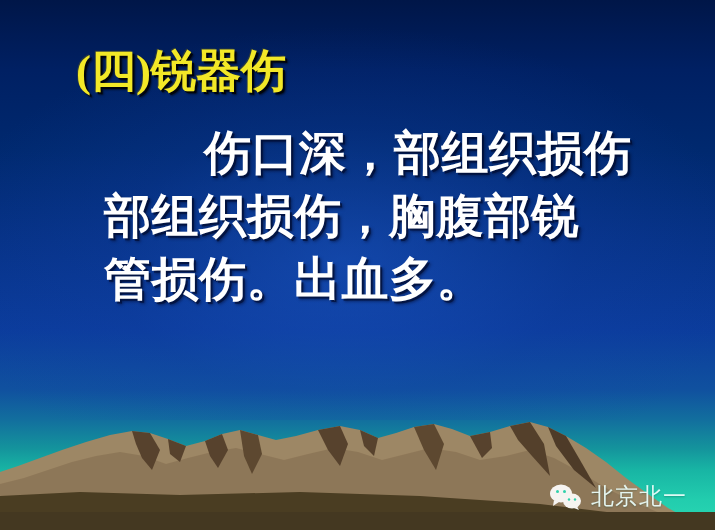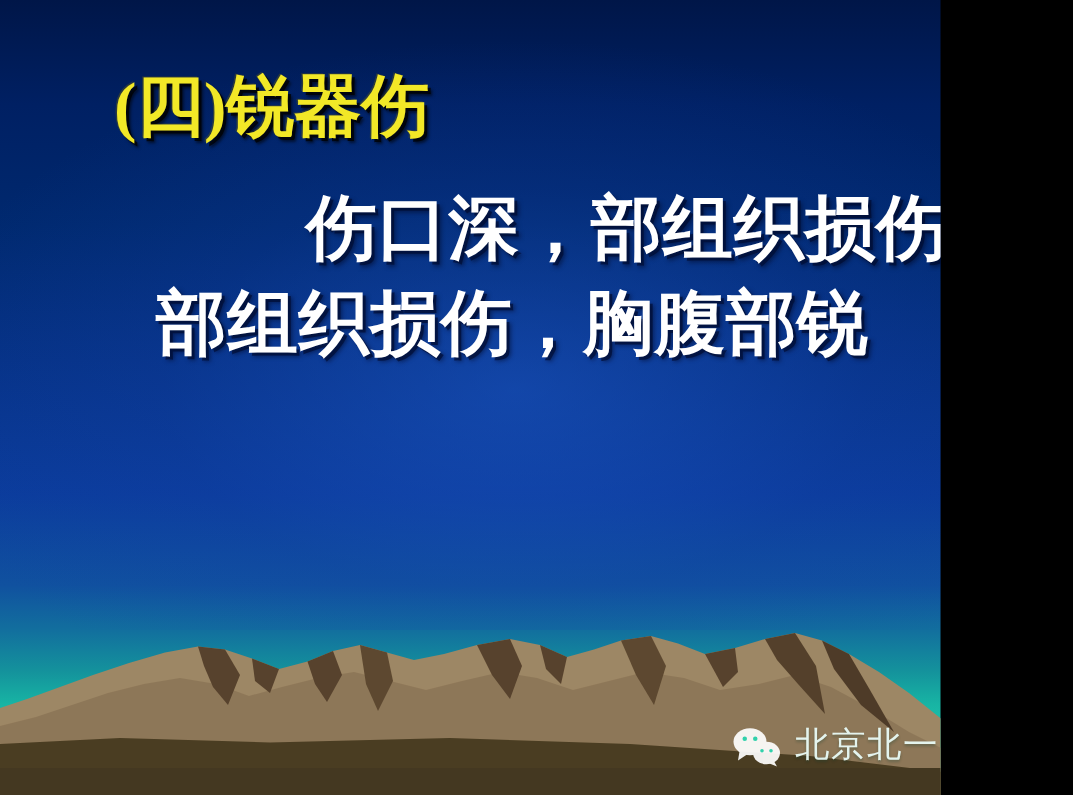"(四)锐器伤" #slide { width: 627px -> 715px }
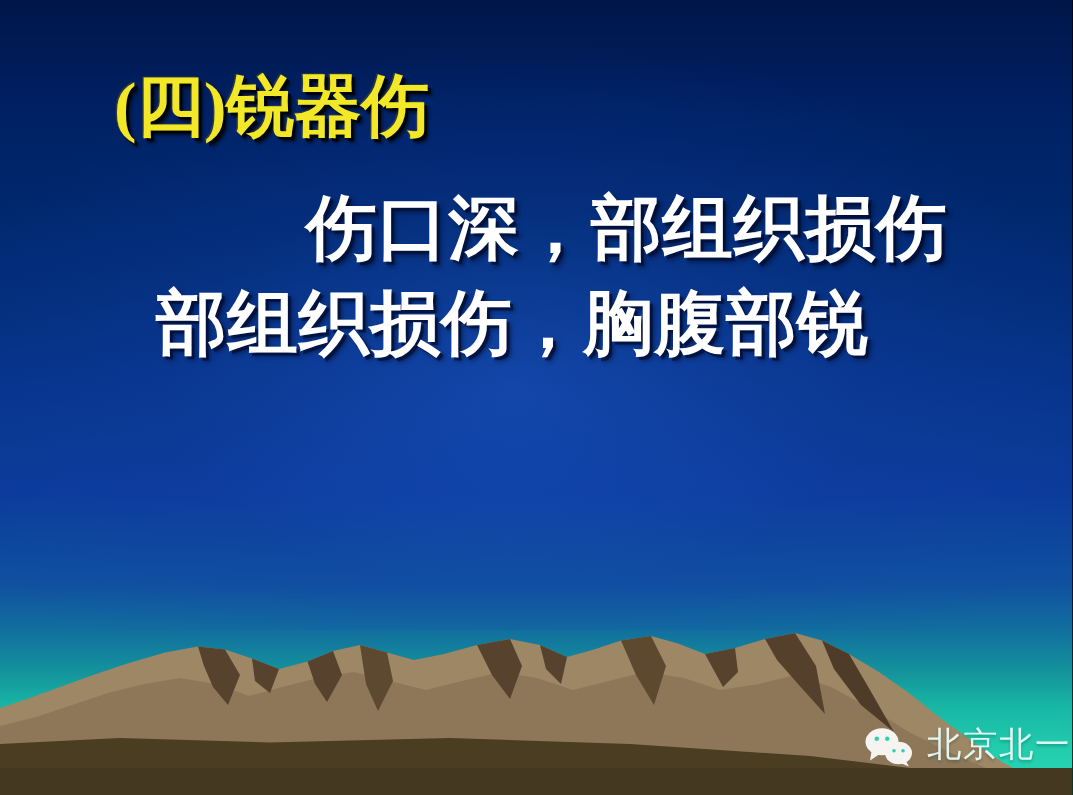"管损伤。出血多。" span.line { html: none -> <span>管损伤。出血多。</span> }
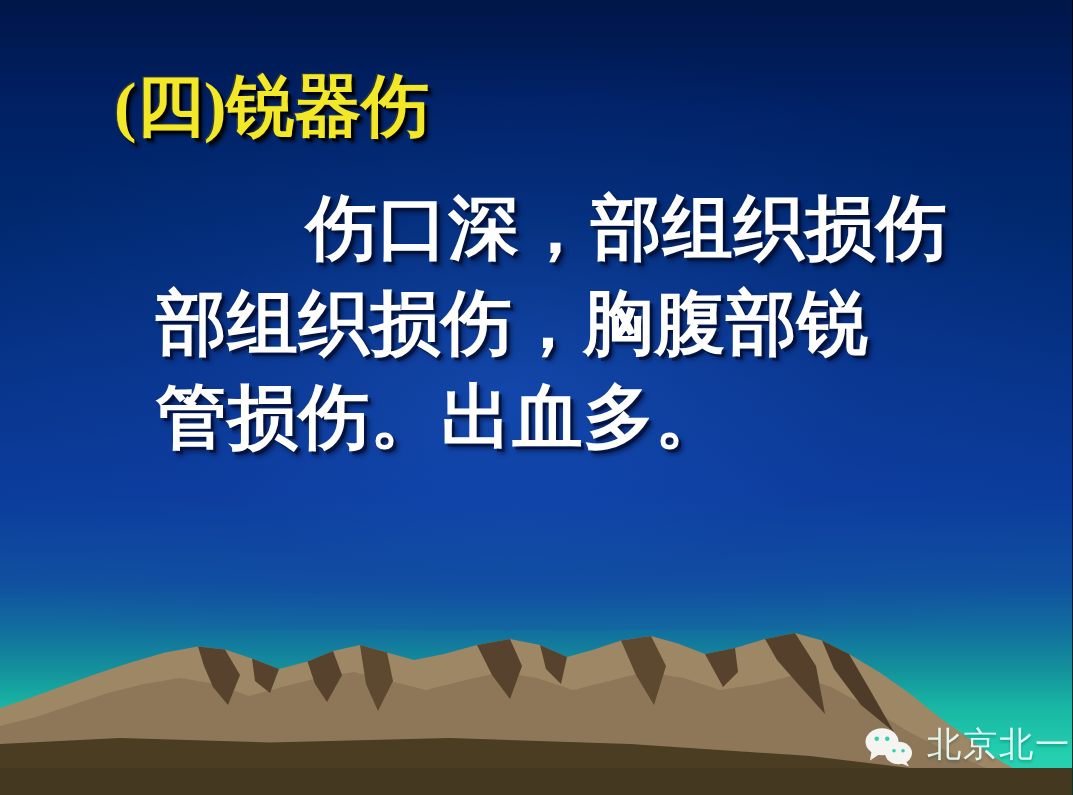"北京北一" .watermark { align-items: flex-end -> center; right: 1px -> 28px }
